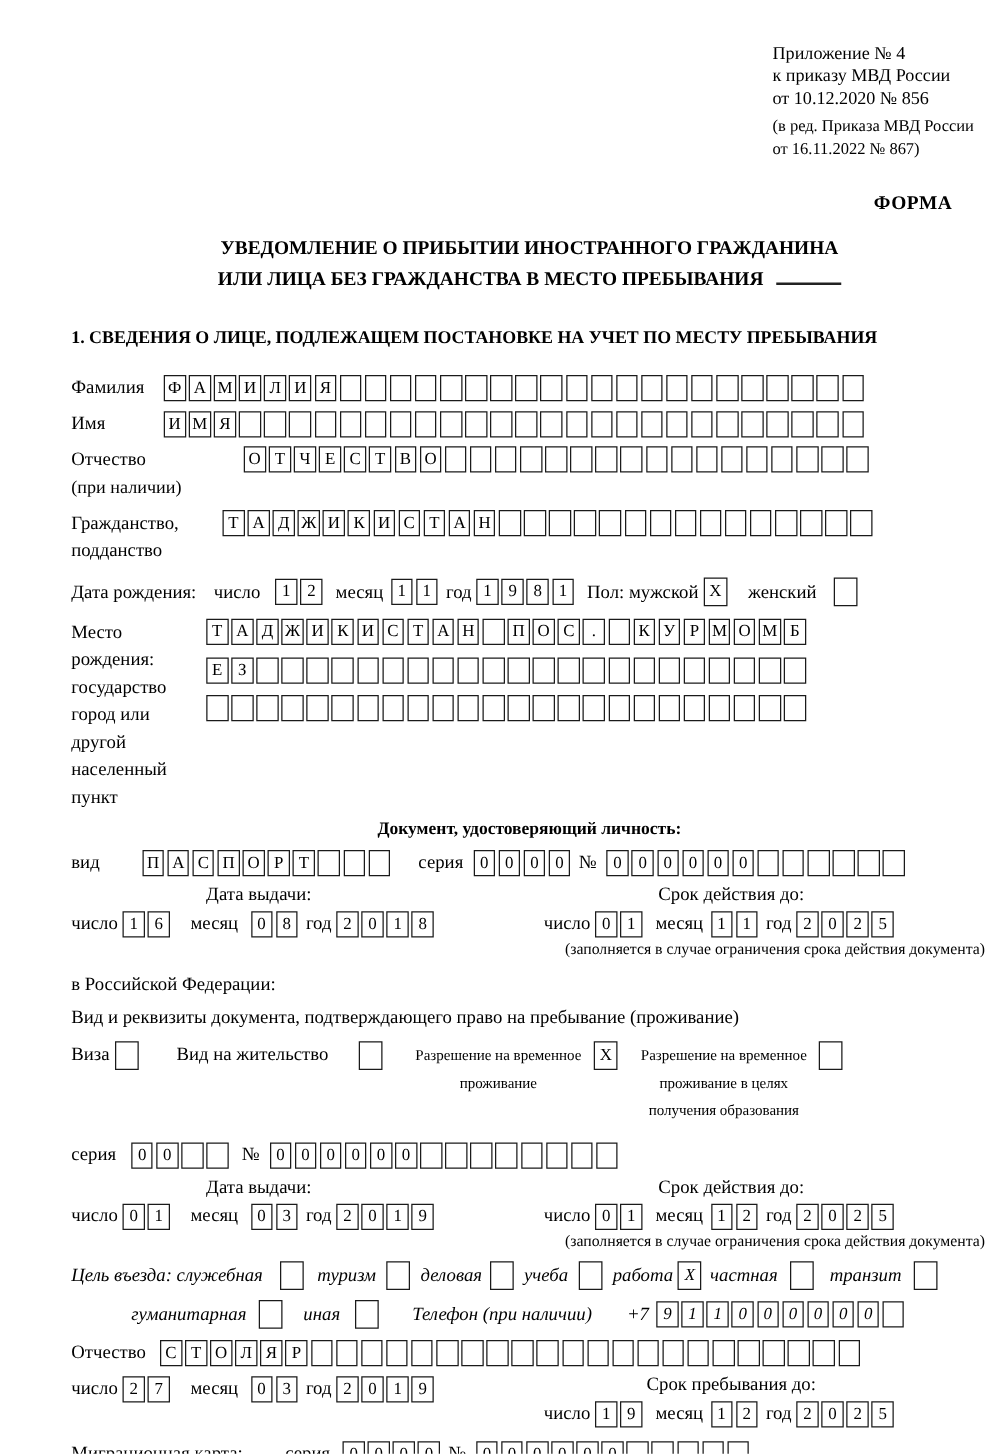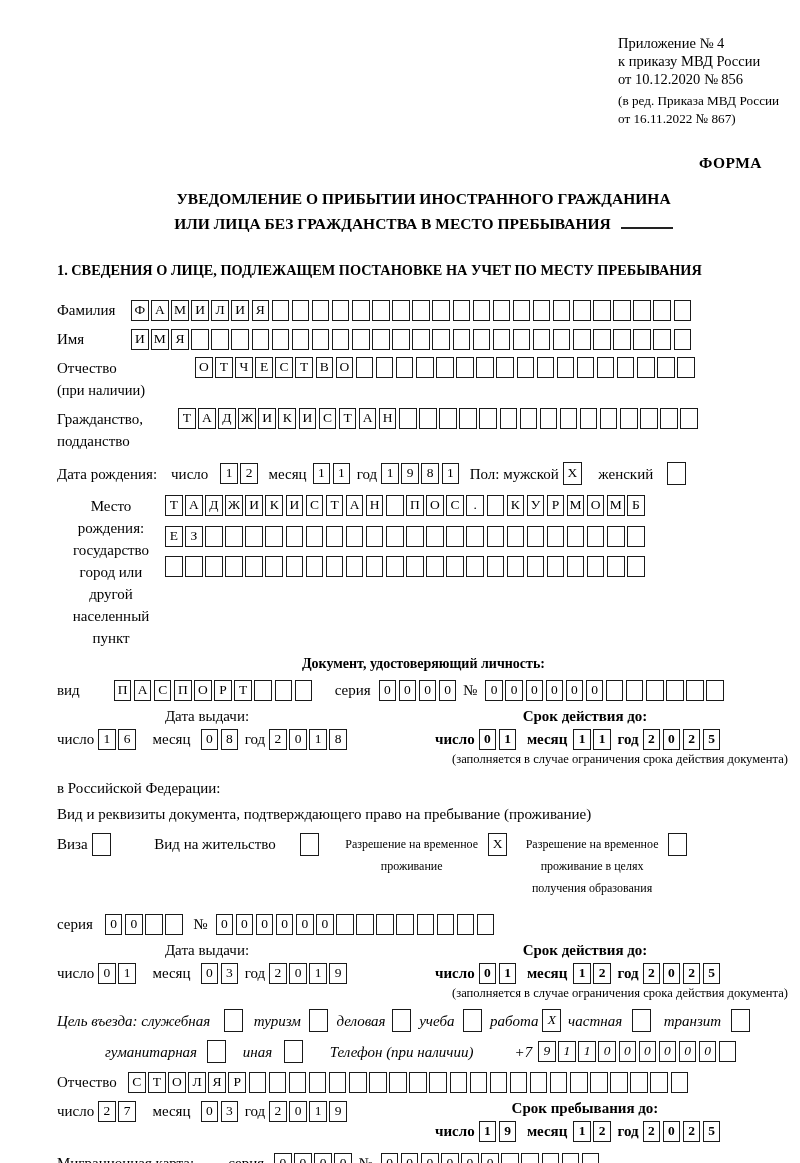"Место рождения:" .lw108 { text-align: center -> none }
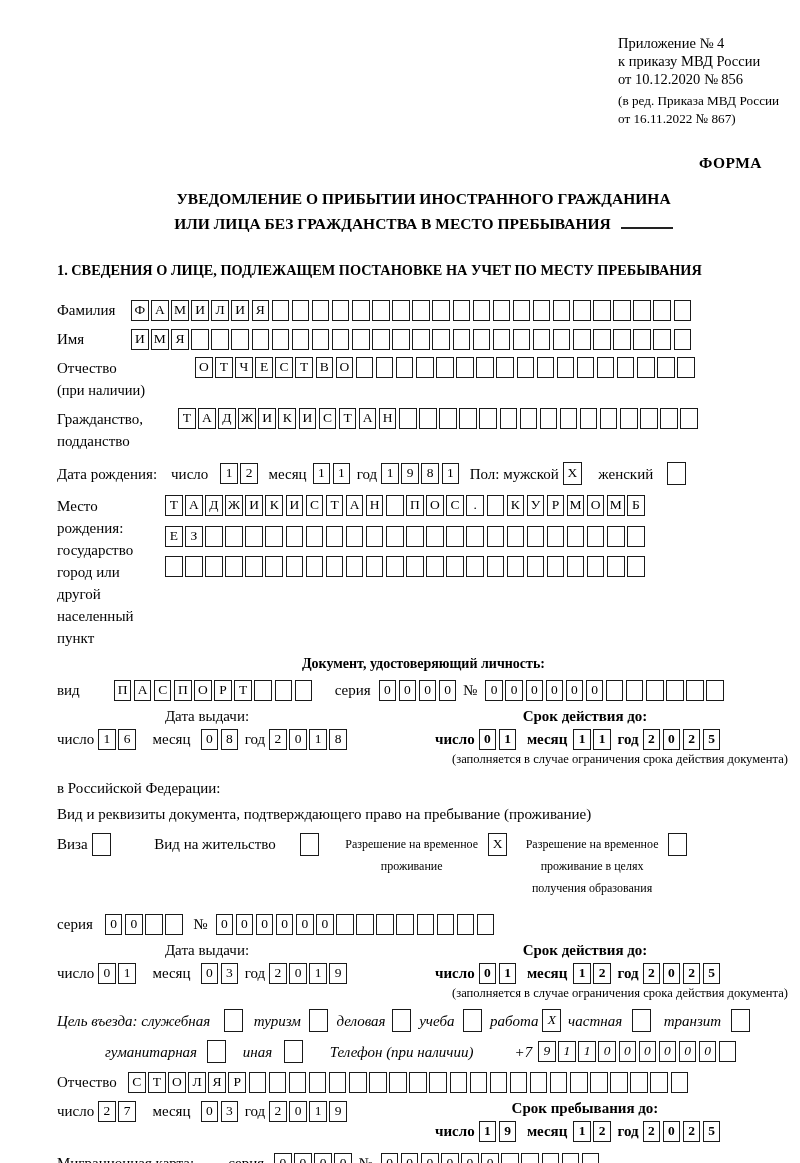"Срок действия до:" .dp-right { font-weight: bold -> none }
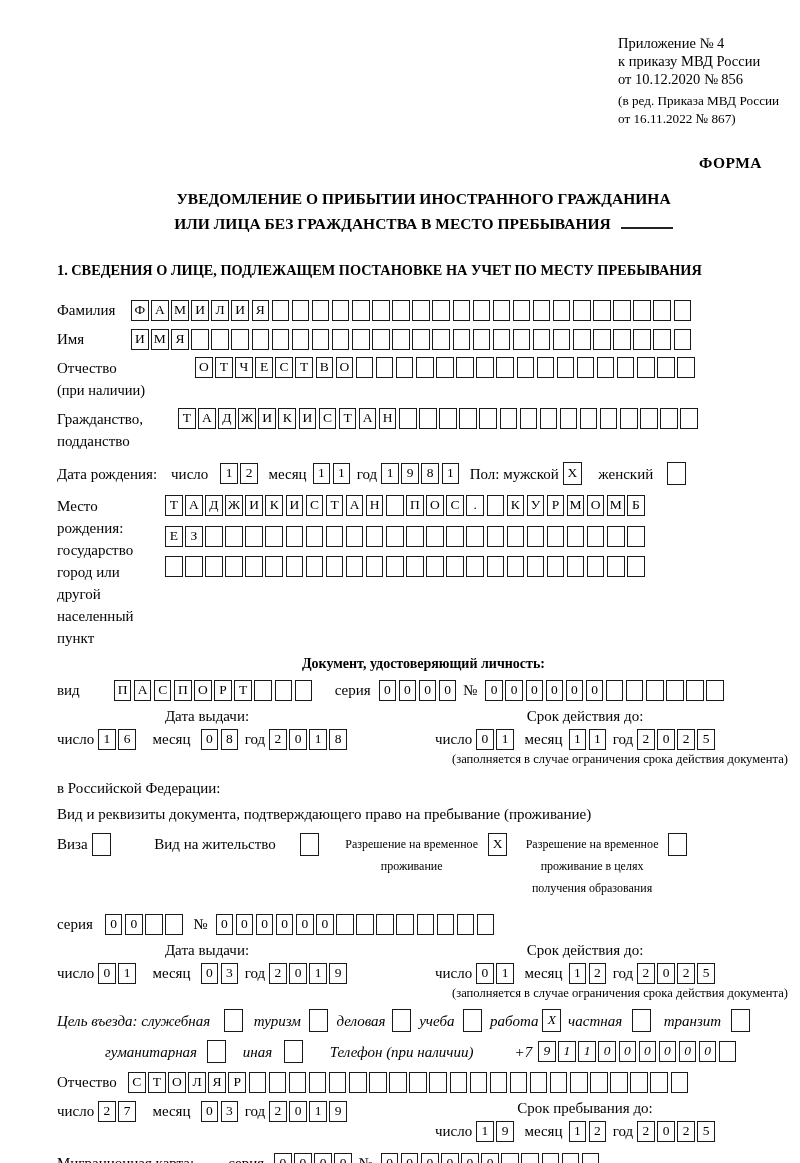"Вид на жительство" .ml28 { margin-left: 41px -> 28px }
